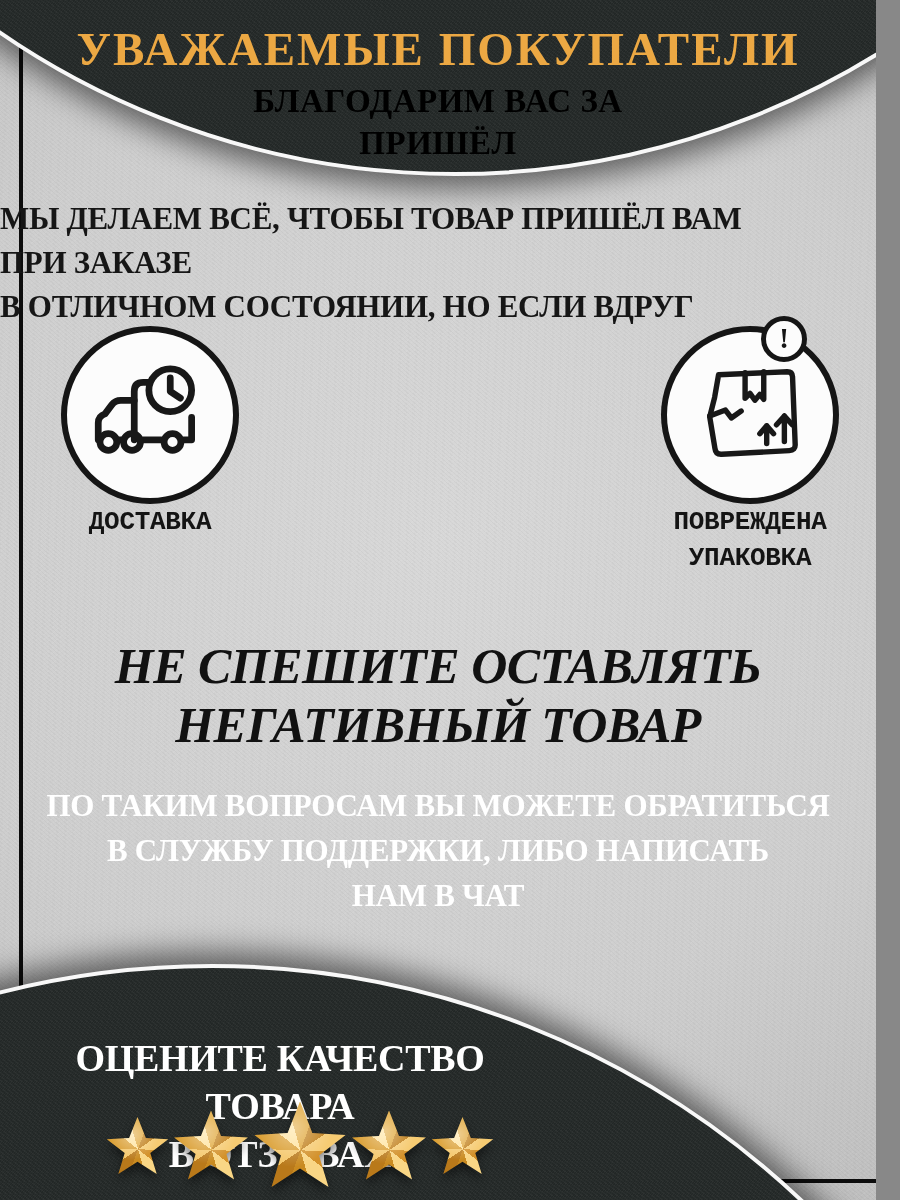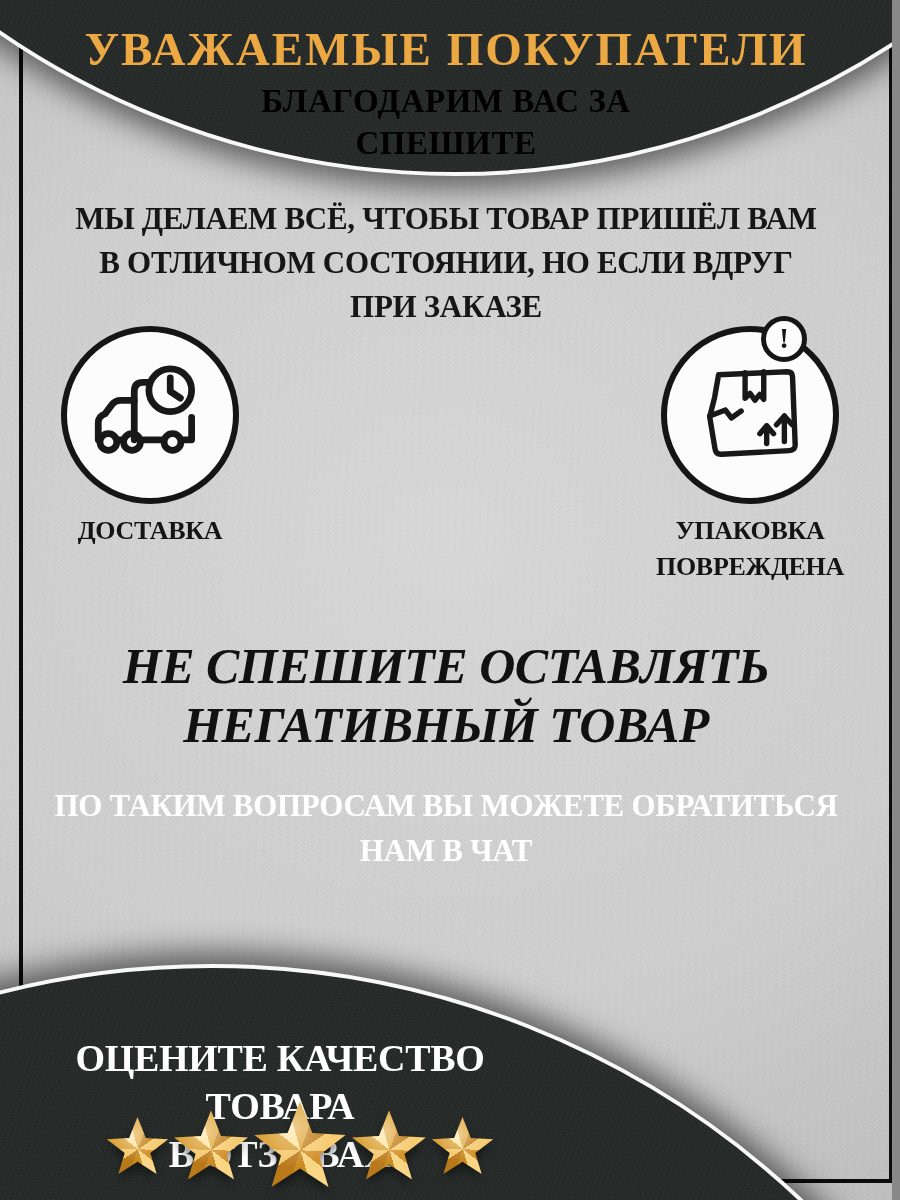"УВАЖАЕМЫЕ ПОКУПАТЕЛИ" .page { padding-left: 16px -> none }
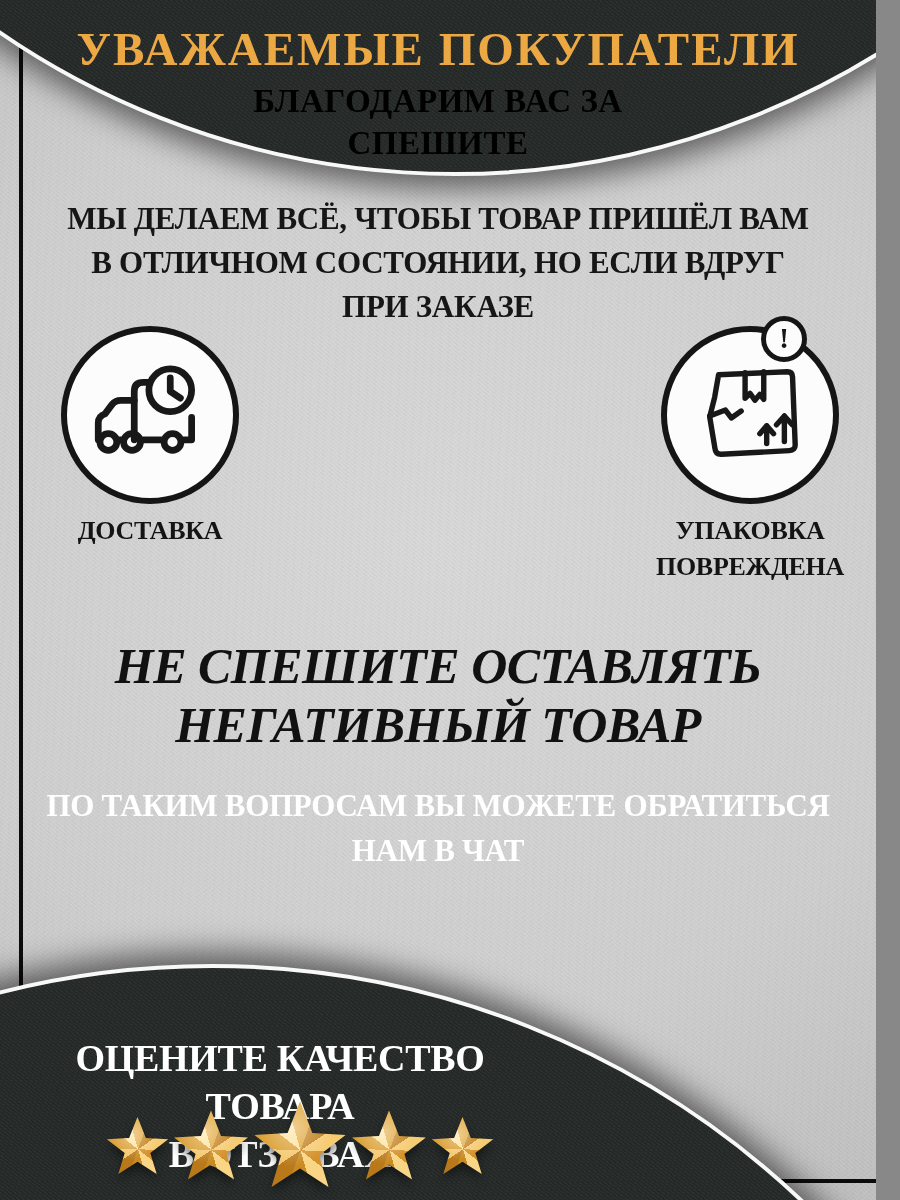"СПЕШИТЕ" span.block-line { text: СПЕШИТЕ -> ПРИШЁЛ }
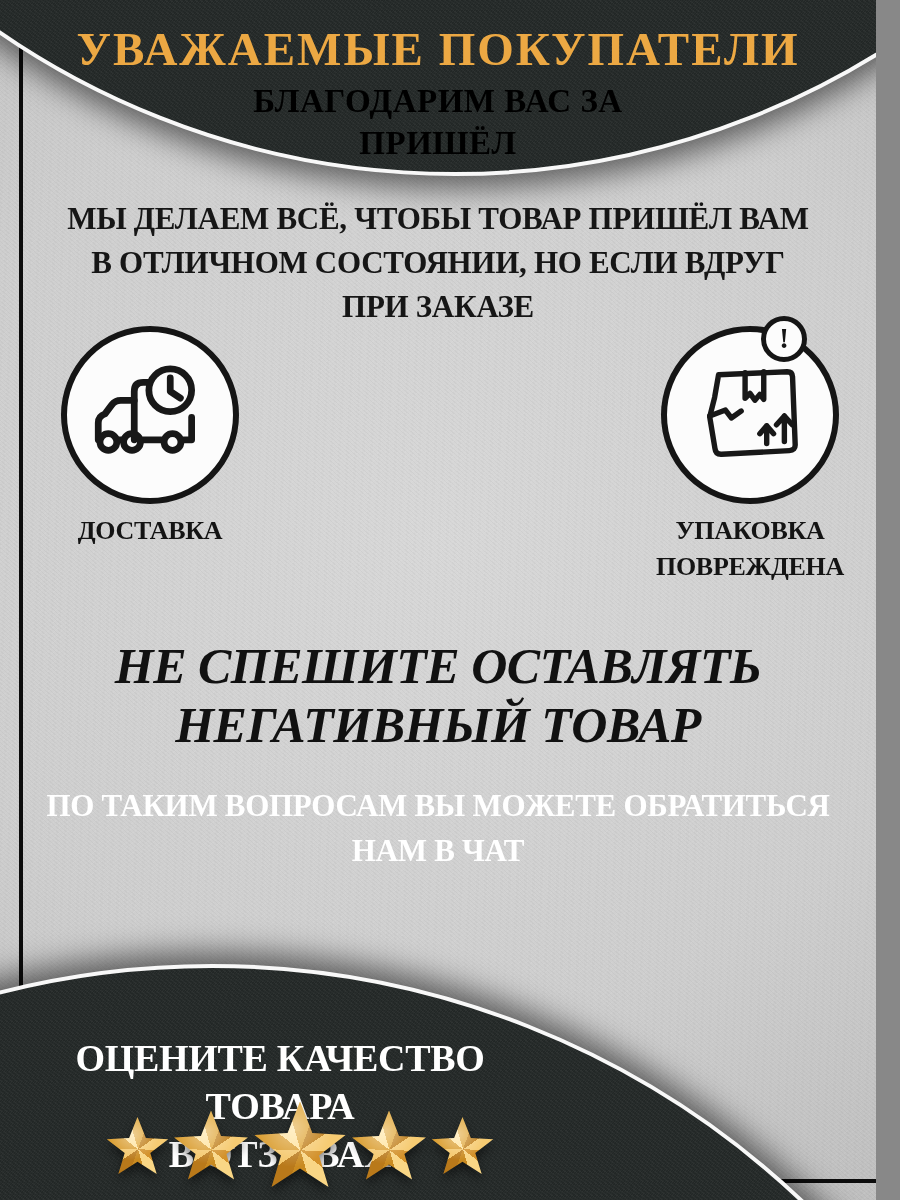"МЫ ДЕЛАЕМ ВСЁ, ЧТОБЫ ТОВАР" .intro { text-align: center -> left }
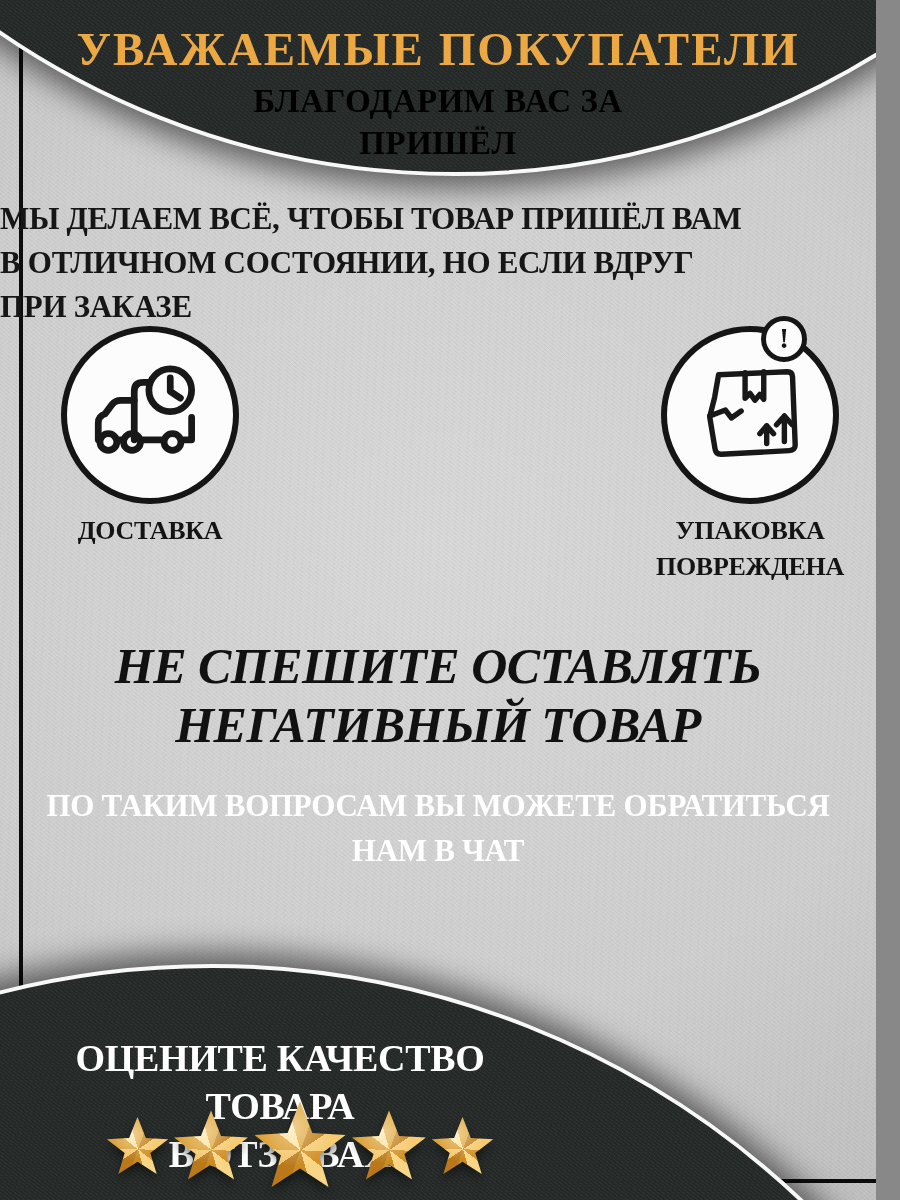"В ОТЛИЧНОМ СОСТОЯНИИ, НО ЕСЛИ" span.block-line { order: before "ПРИ ЗАКАЗЕ" -> after "ПРИ ЗАКАЗЕ" }
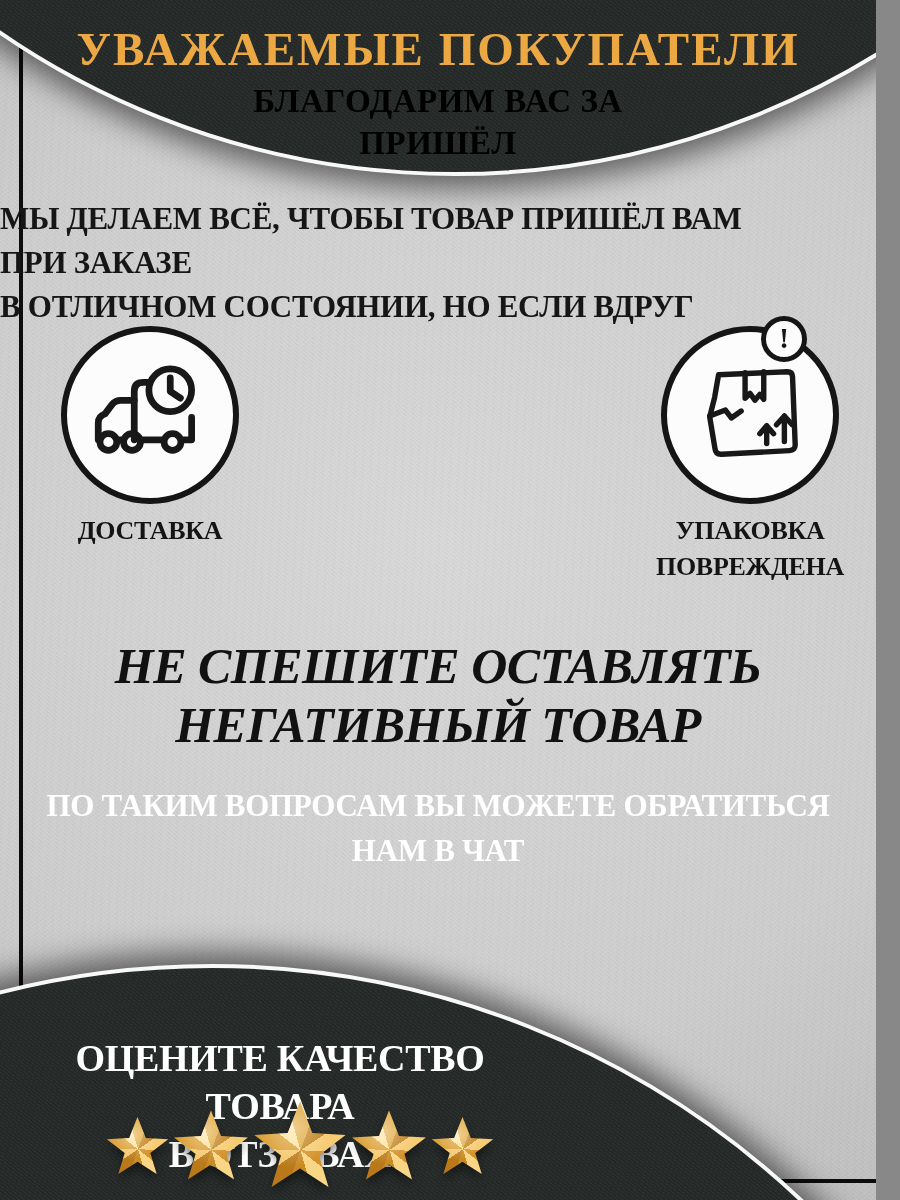"ДОСТАВКА" .issue-label { font-family: none -> Liberation Mono, monospace; margin-top: 9px -> 0 }
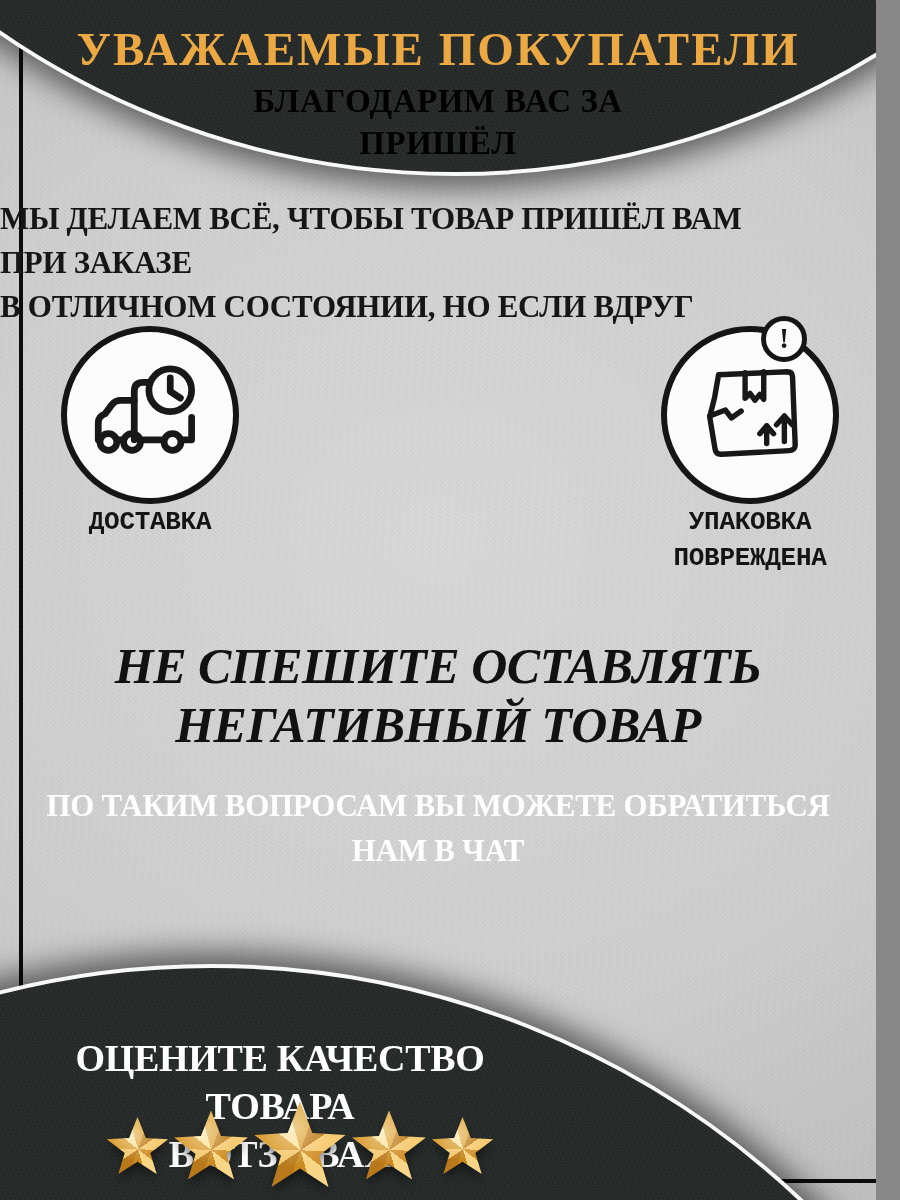"УПАКОВКА" span.block-line { order: before "ПОВРЕЖДЕНА" -> after "ПОВРЕЖДЕНА" }
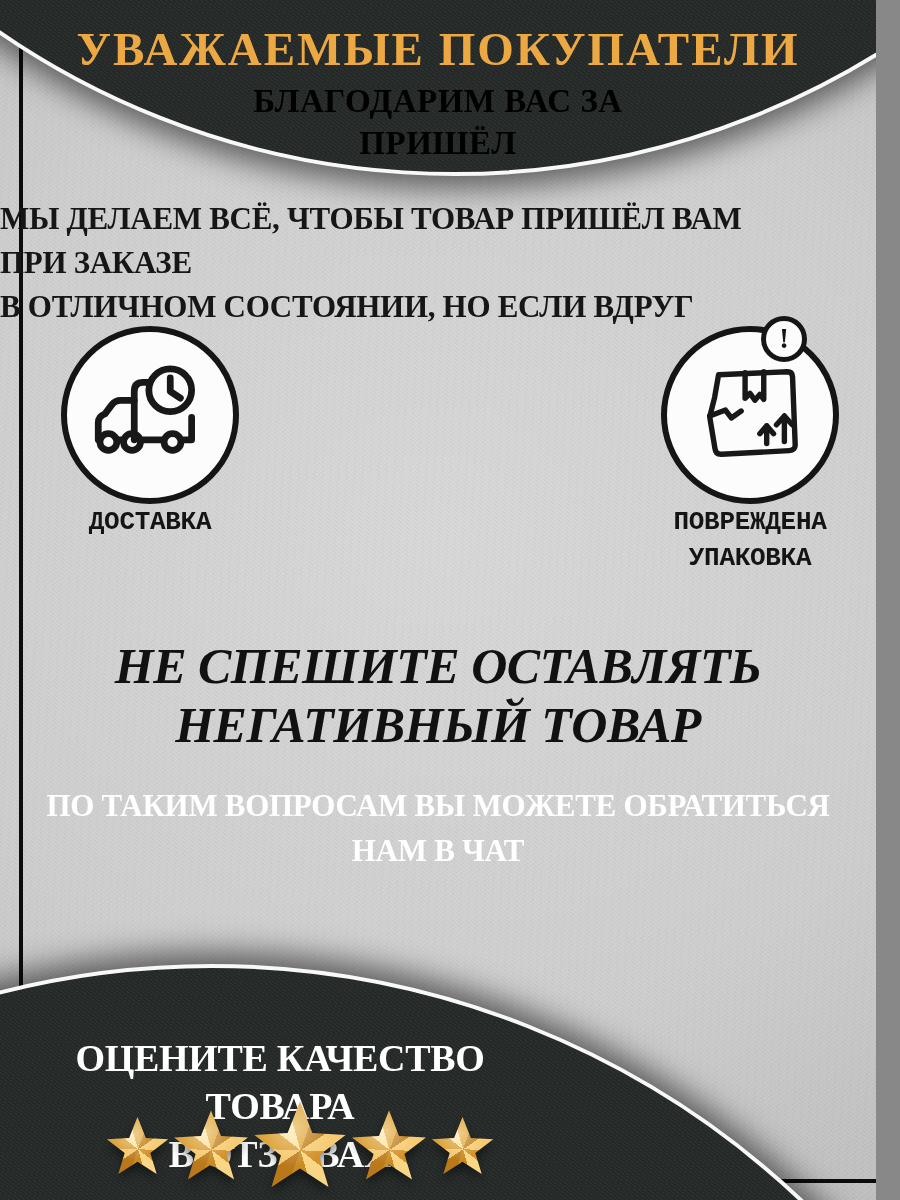"В СЛУЖБУ ПОДДЕРЖКИ, ЛИБО НАПИСАТЬ" span.block-line { html: none -> <span>В СЛУЖБУ ПОДДЕРЖКИ, ЛИБО НАПИСАТЬ</span> }
